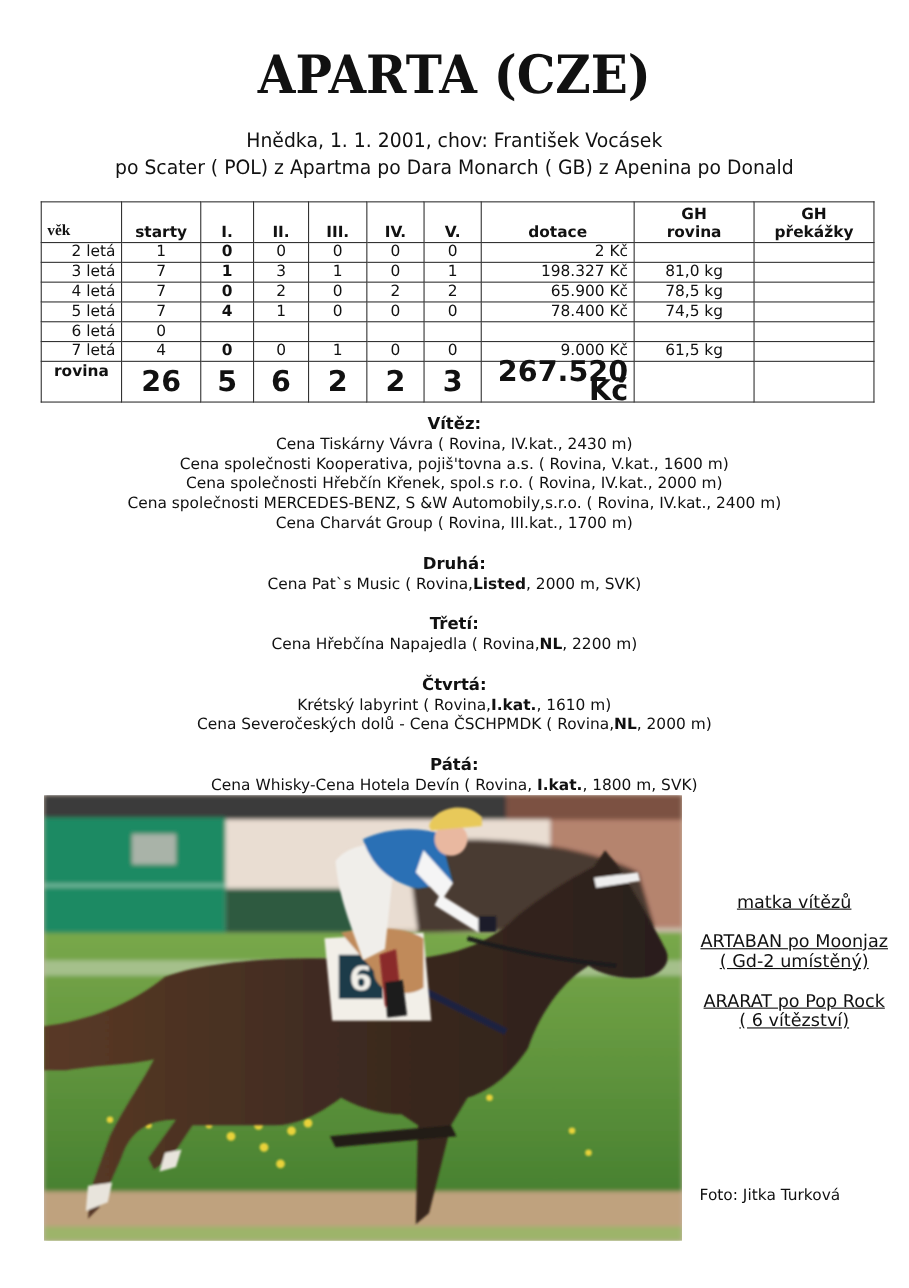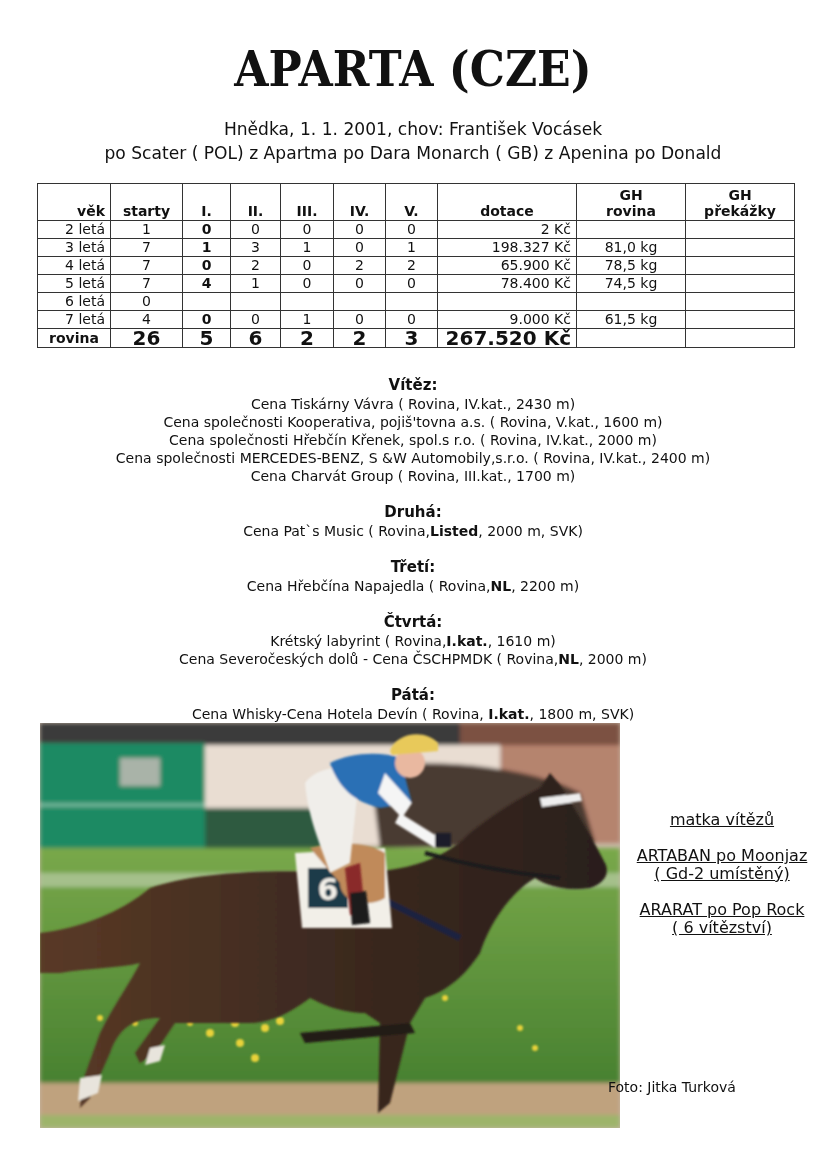"věk" th.c-age { font-family: none -> Liberation Serif, serif; text-align: right -> left }
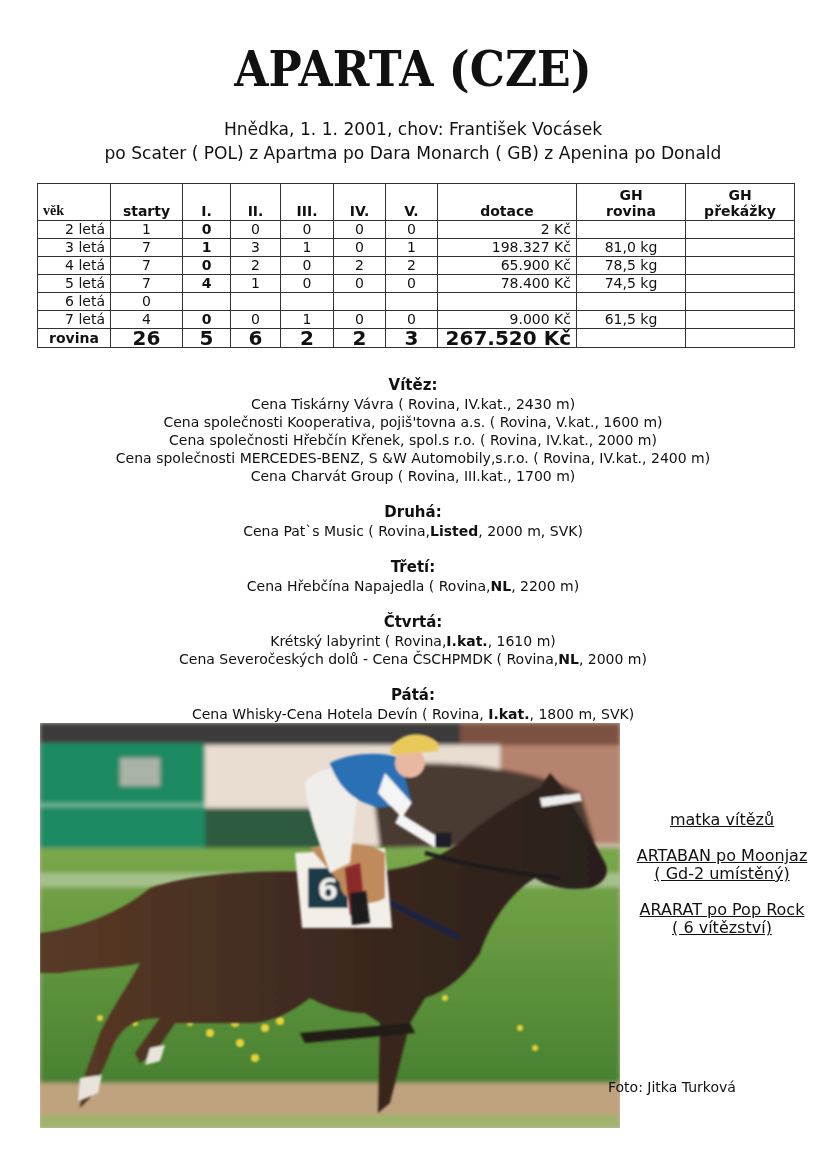"26" tr.total td { font-size: 20px -> 26px }
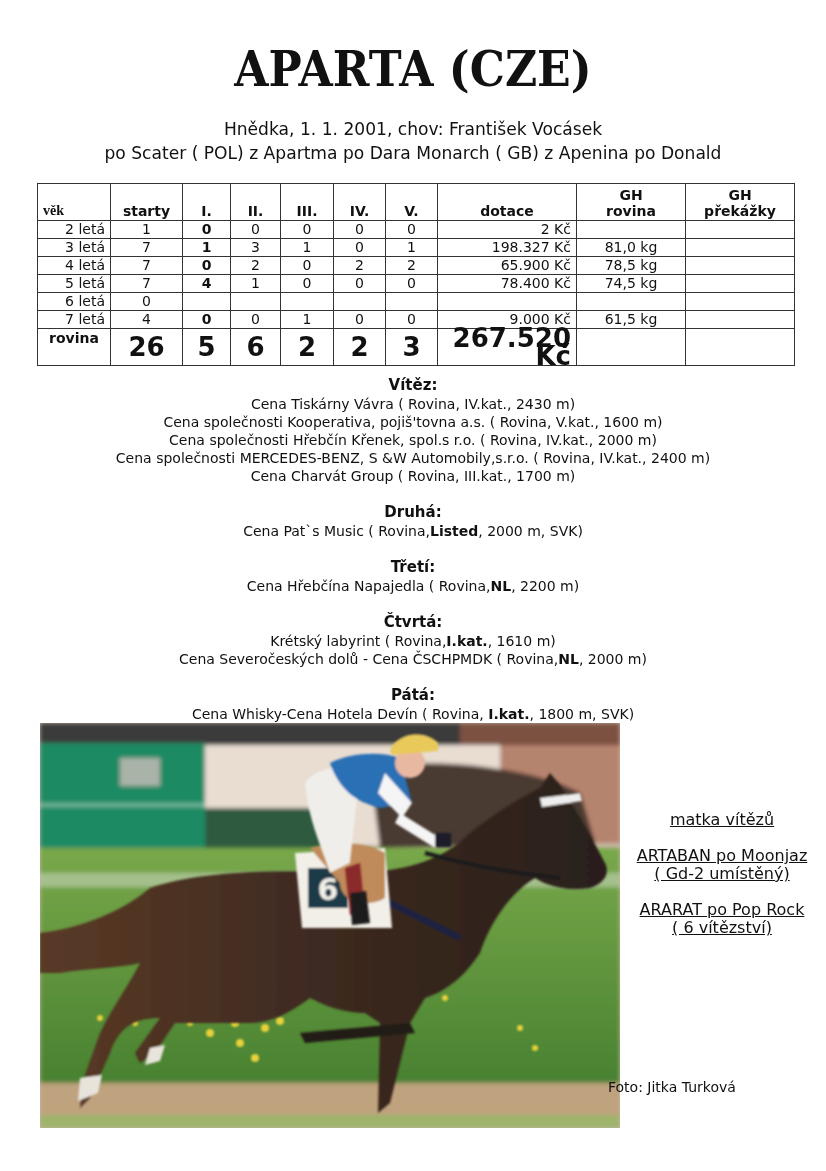"Foto: Jitka Turková" .credit { left: 608px -> 636px }
